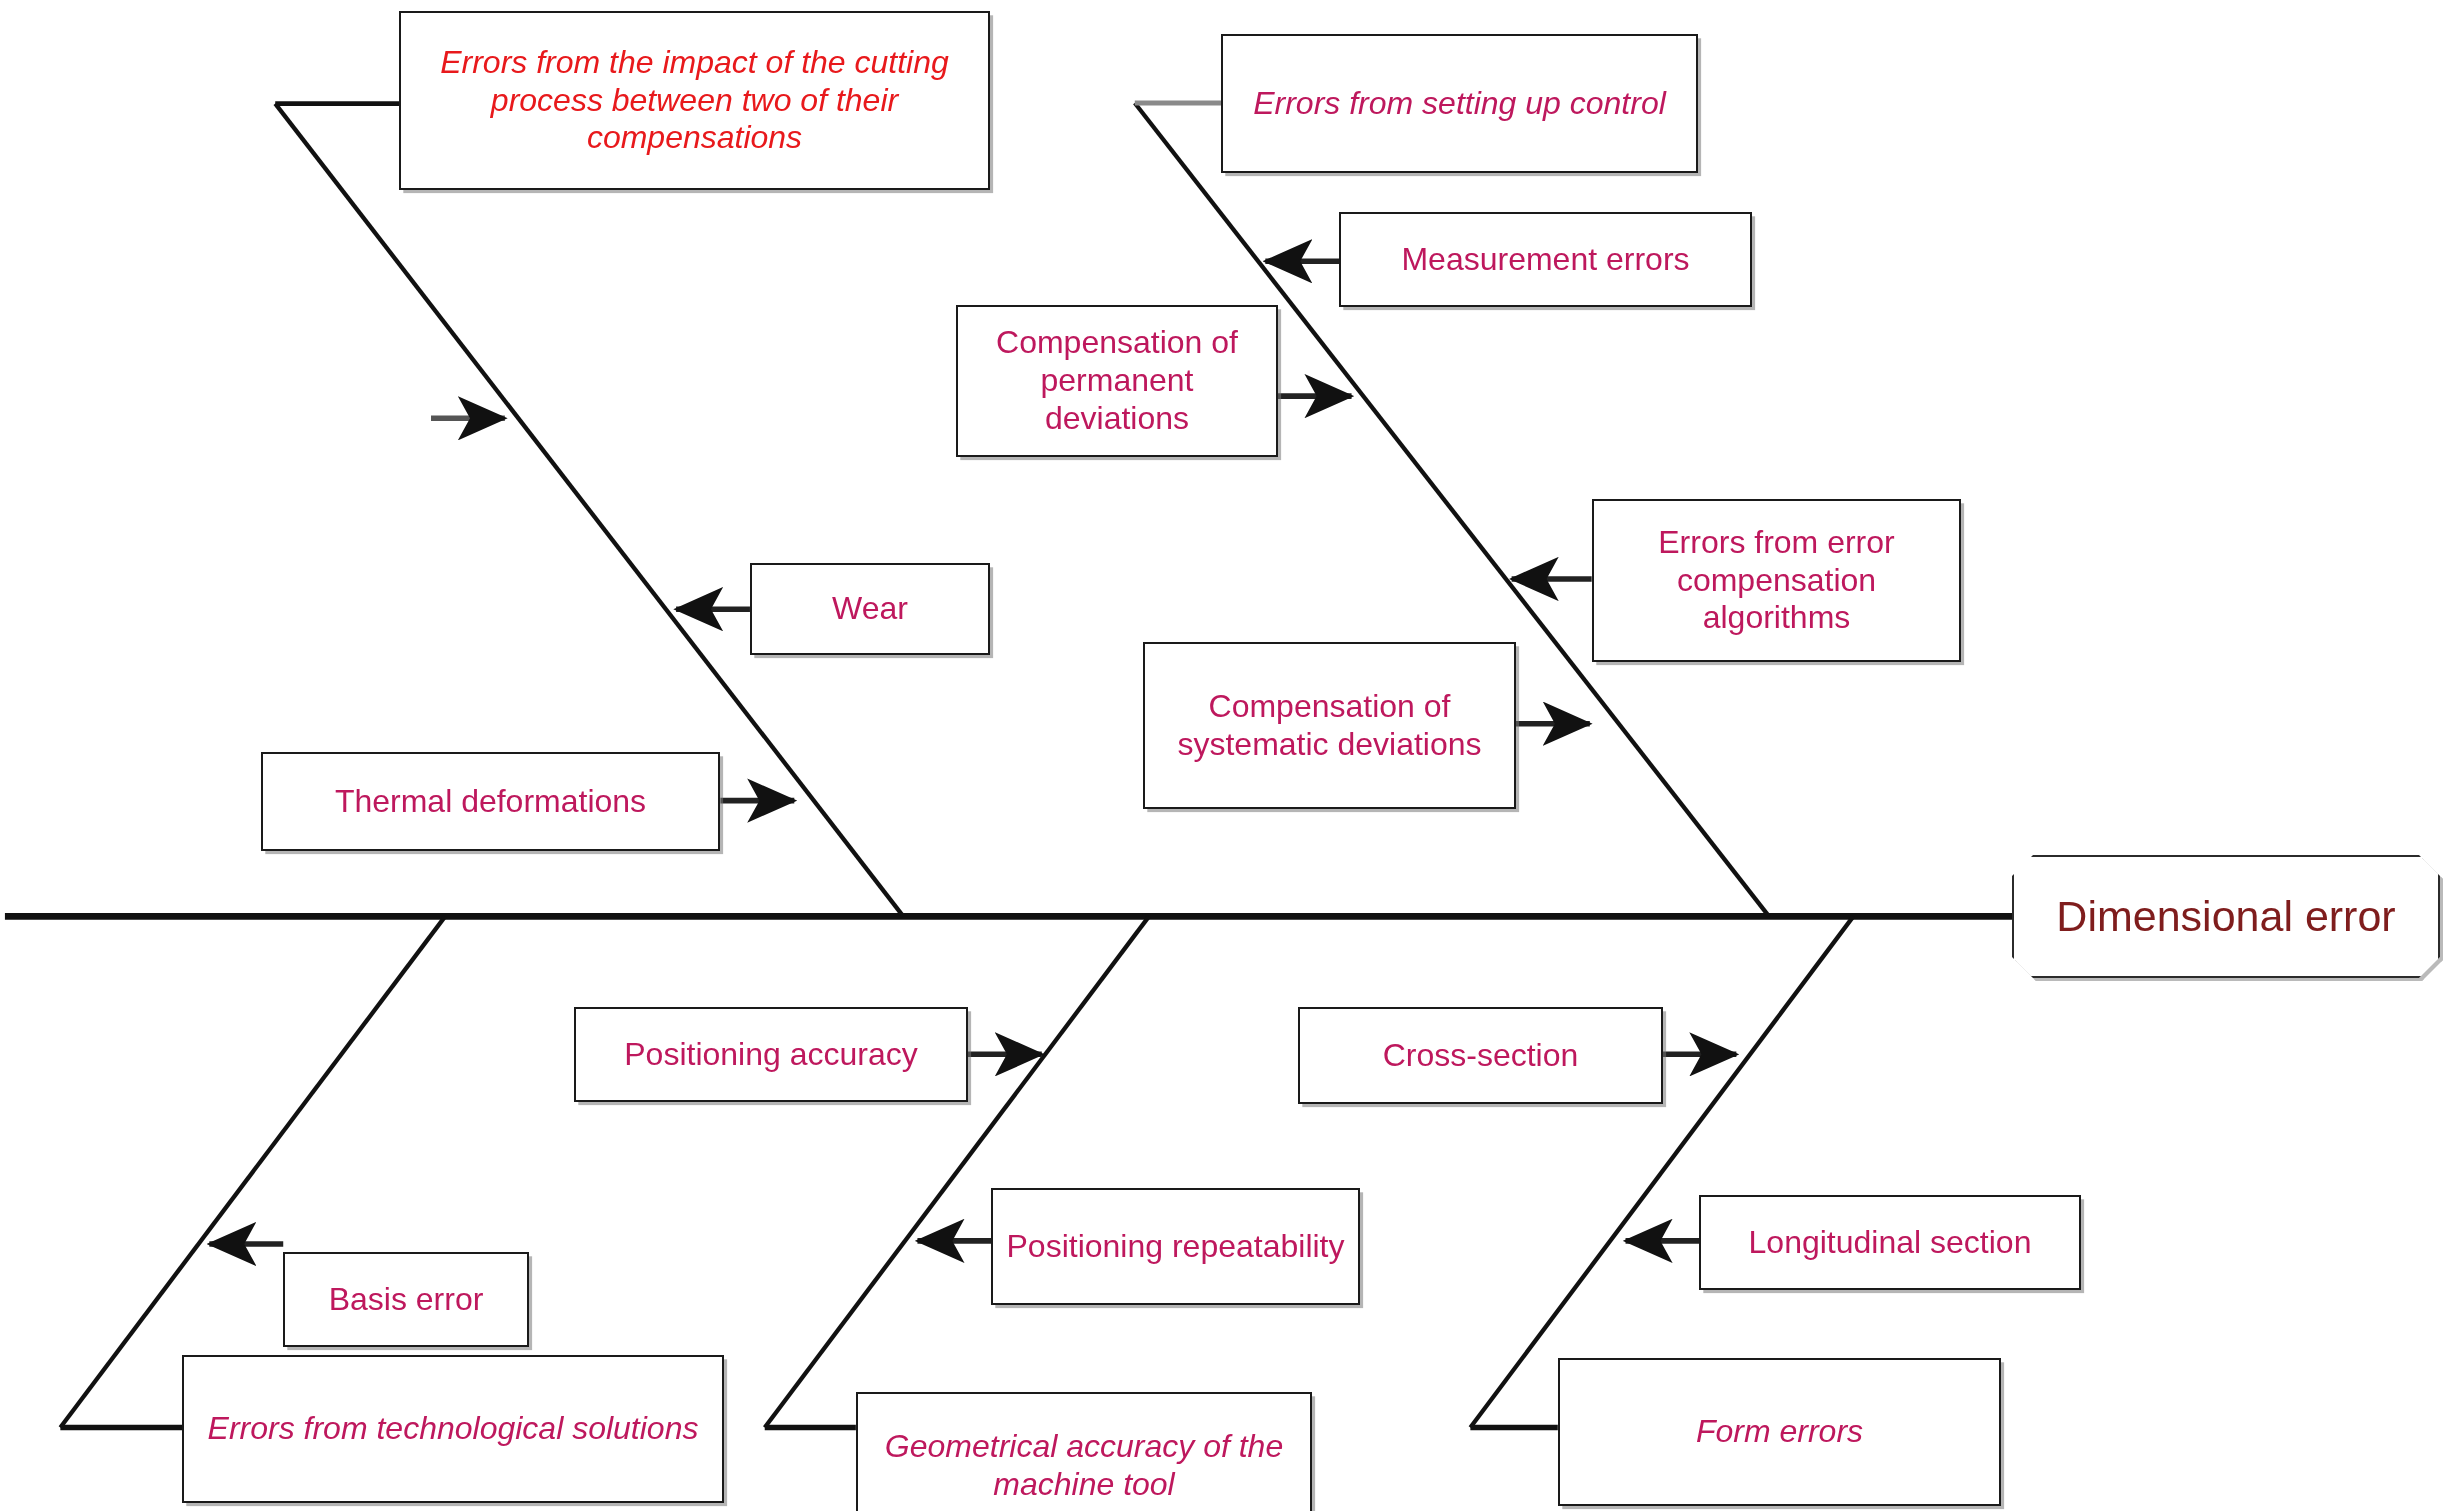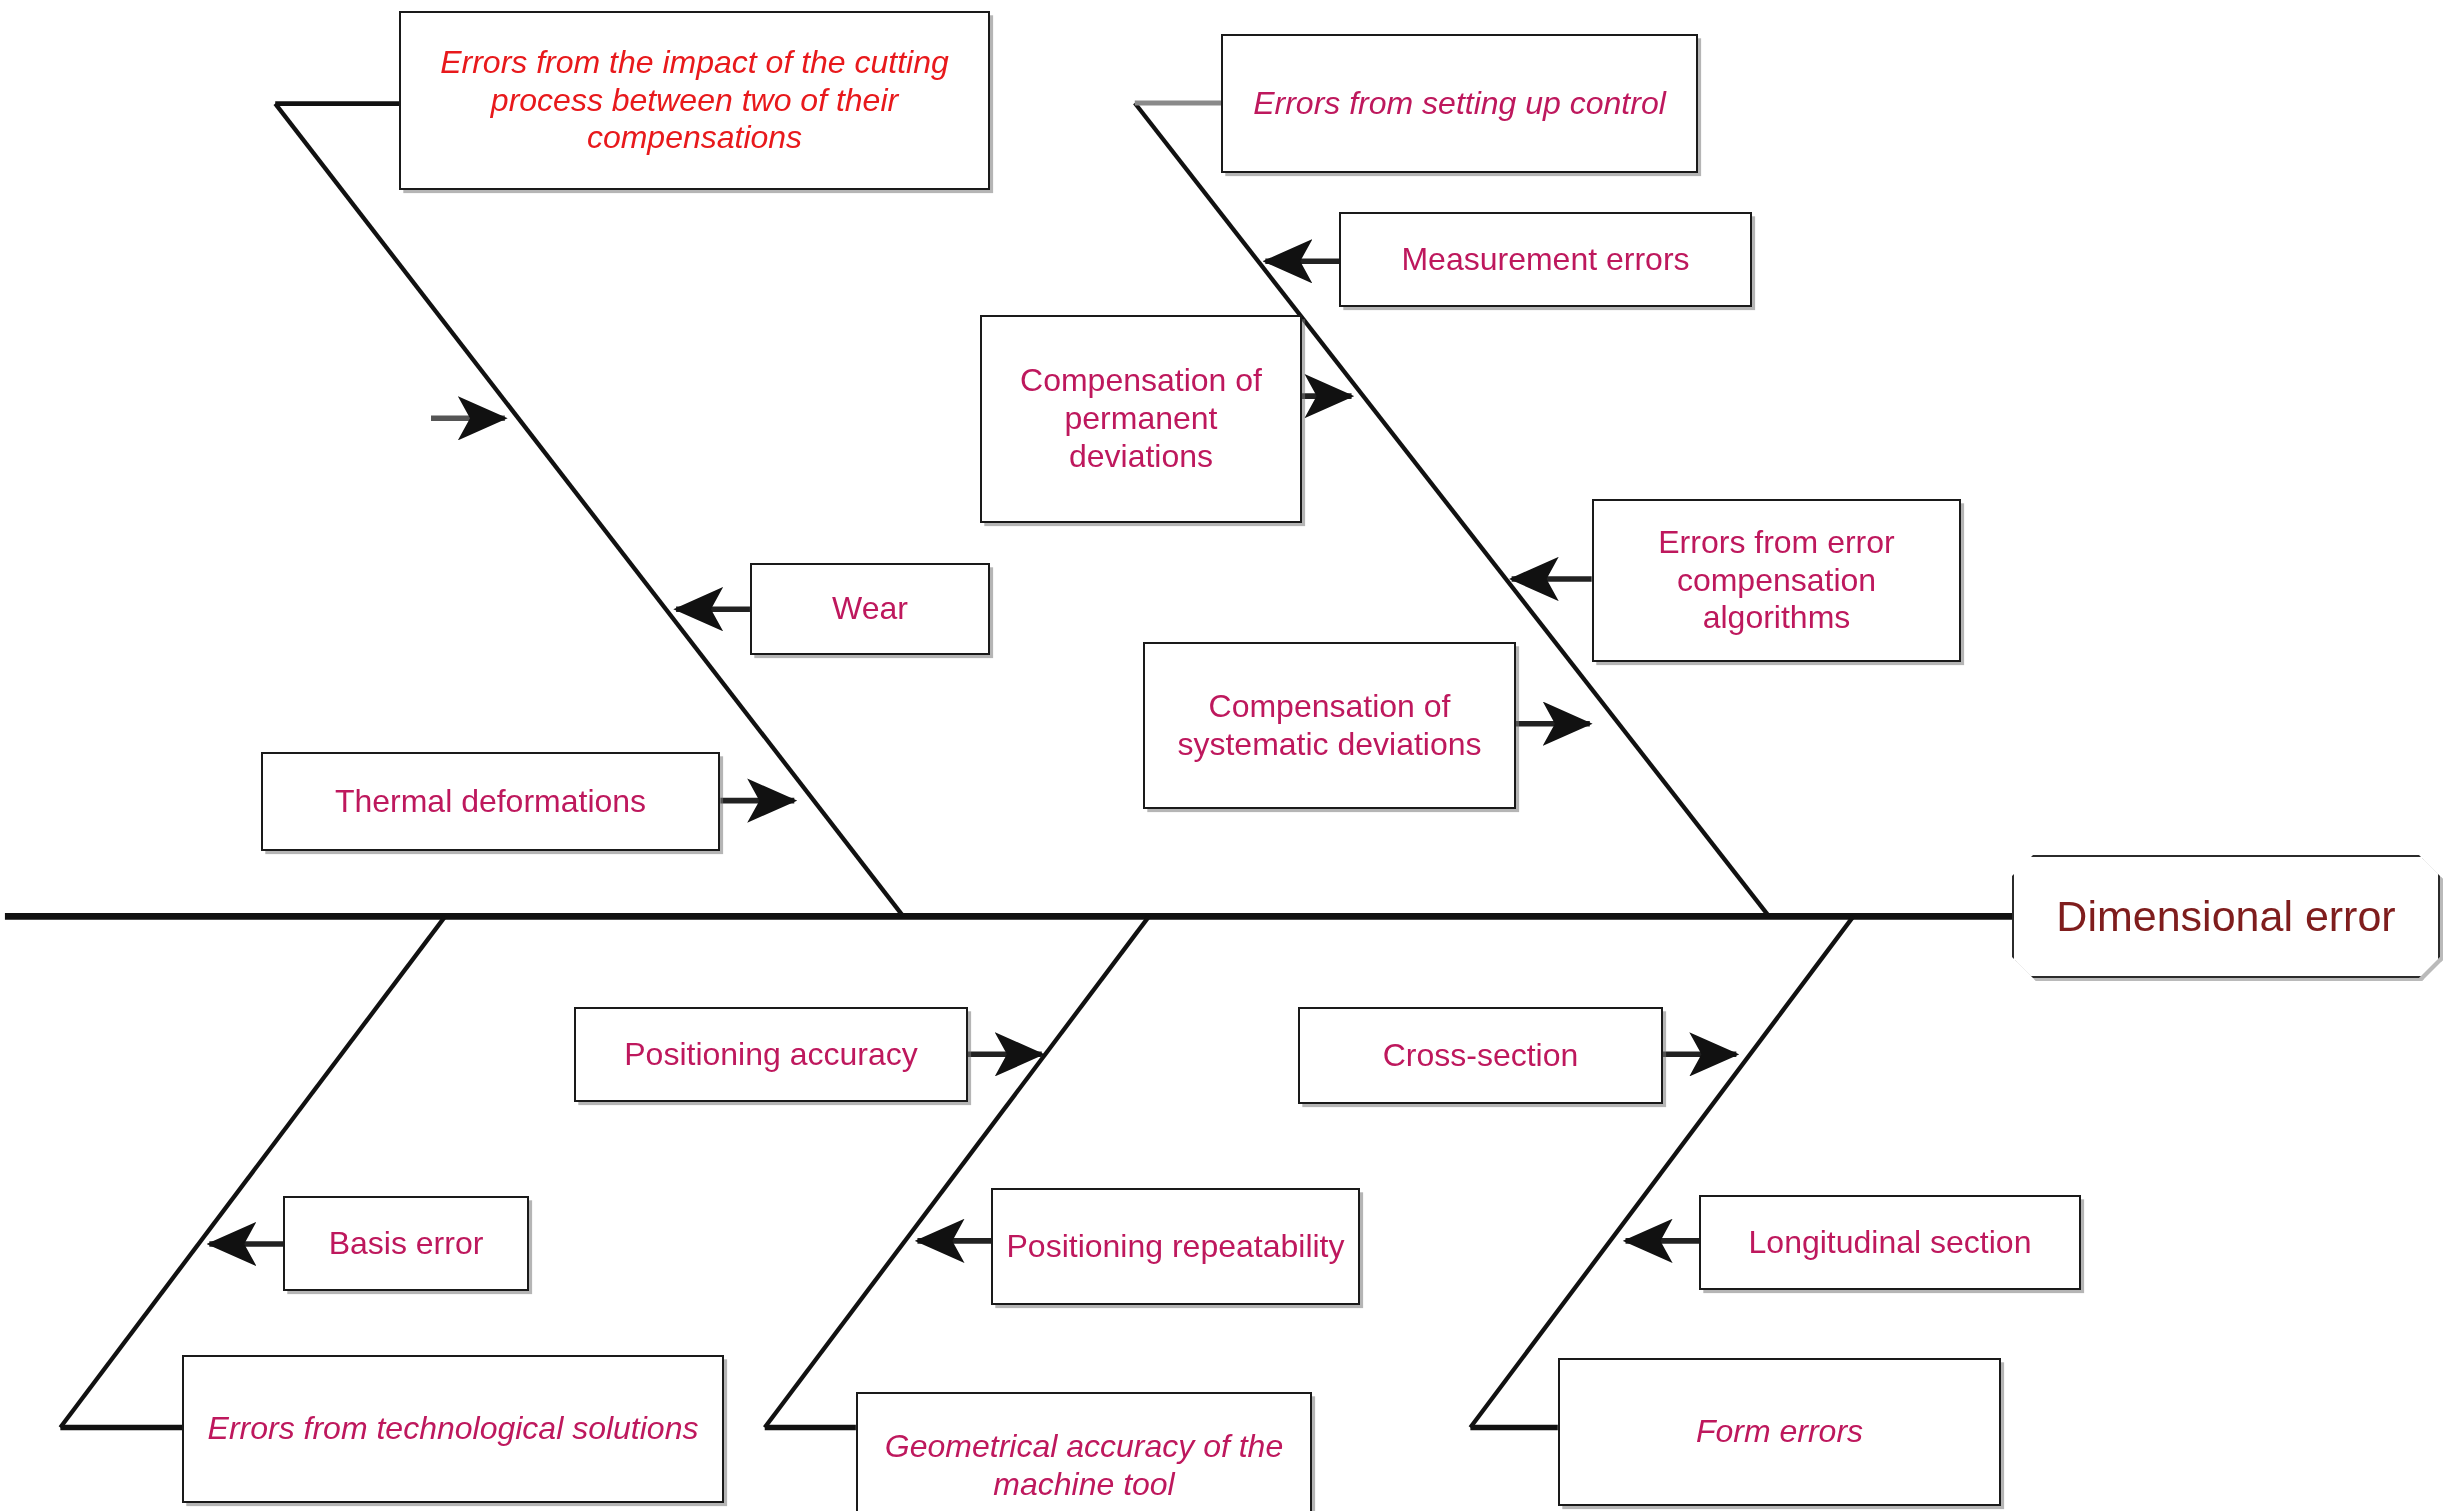"Compensation of permanent deviations" div.node { height: 208px -> 152px; margin-left: 24px -> none; top: 315px -> 305px }
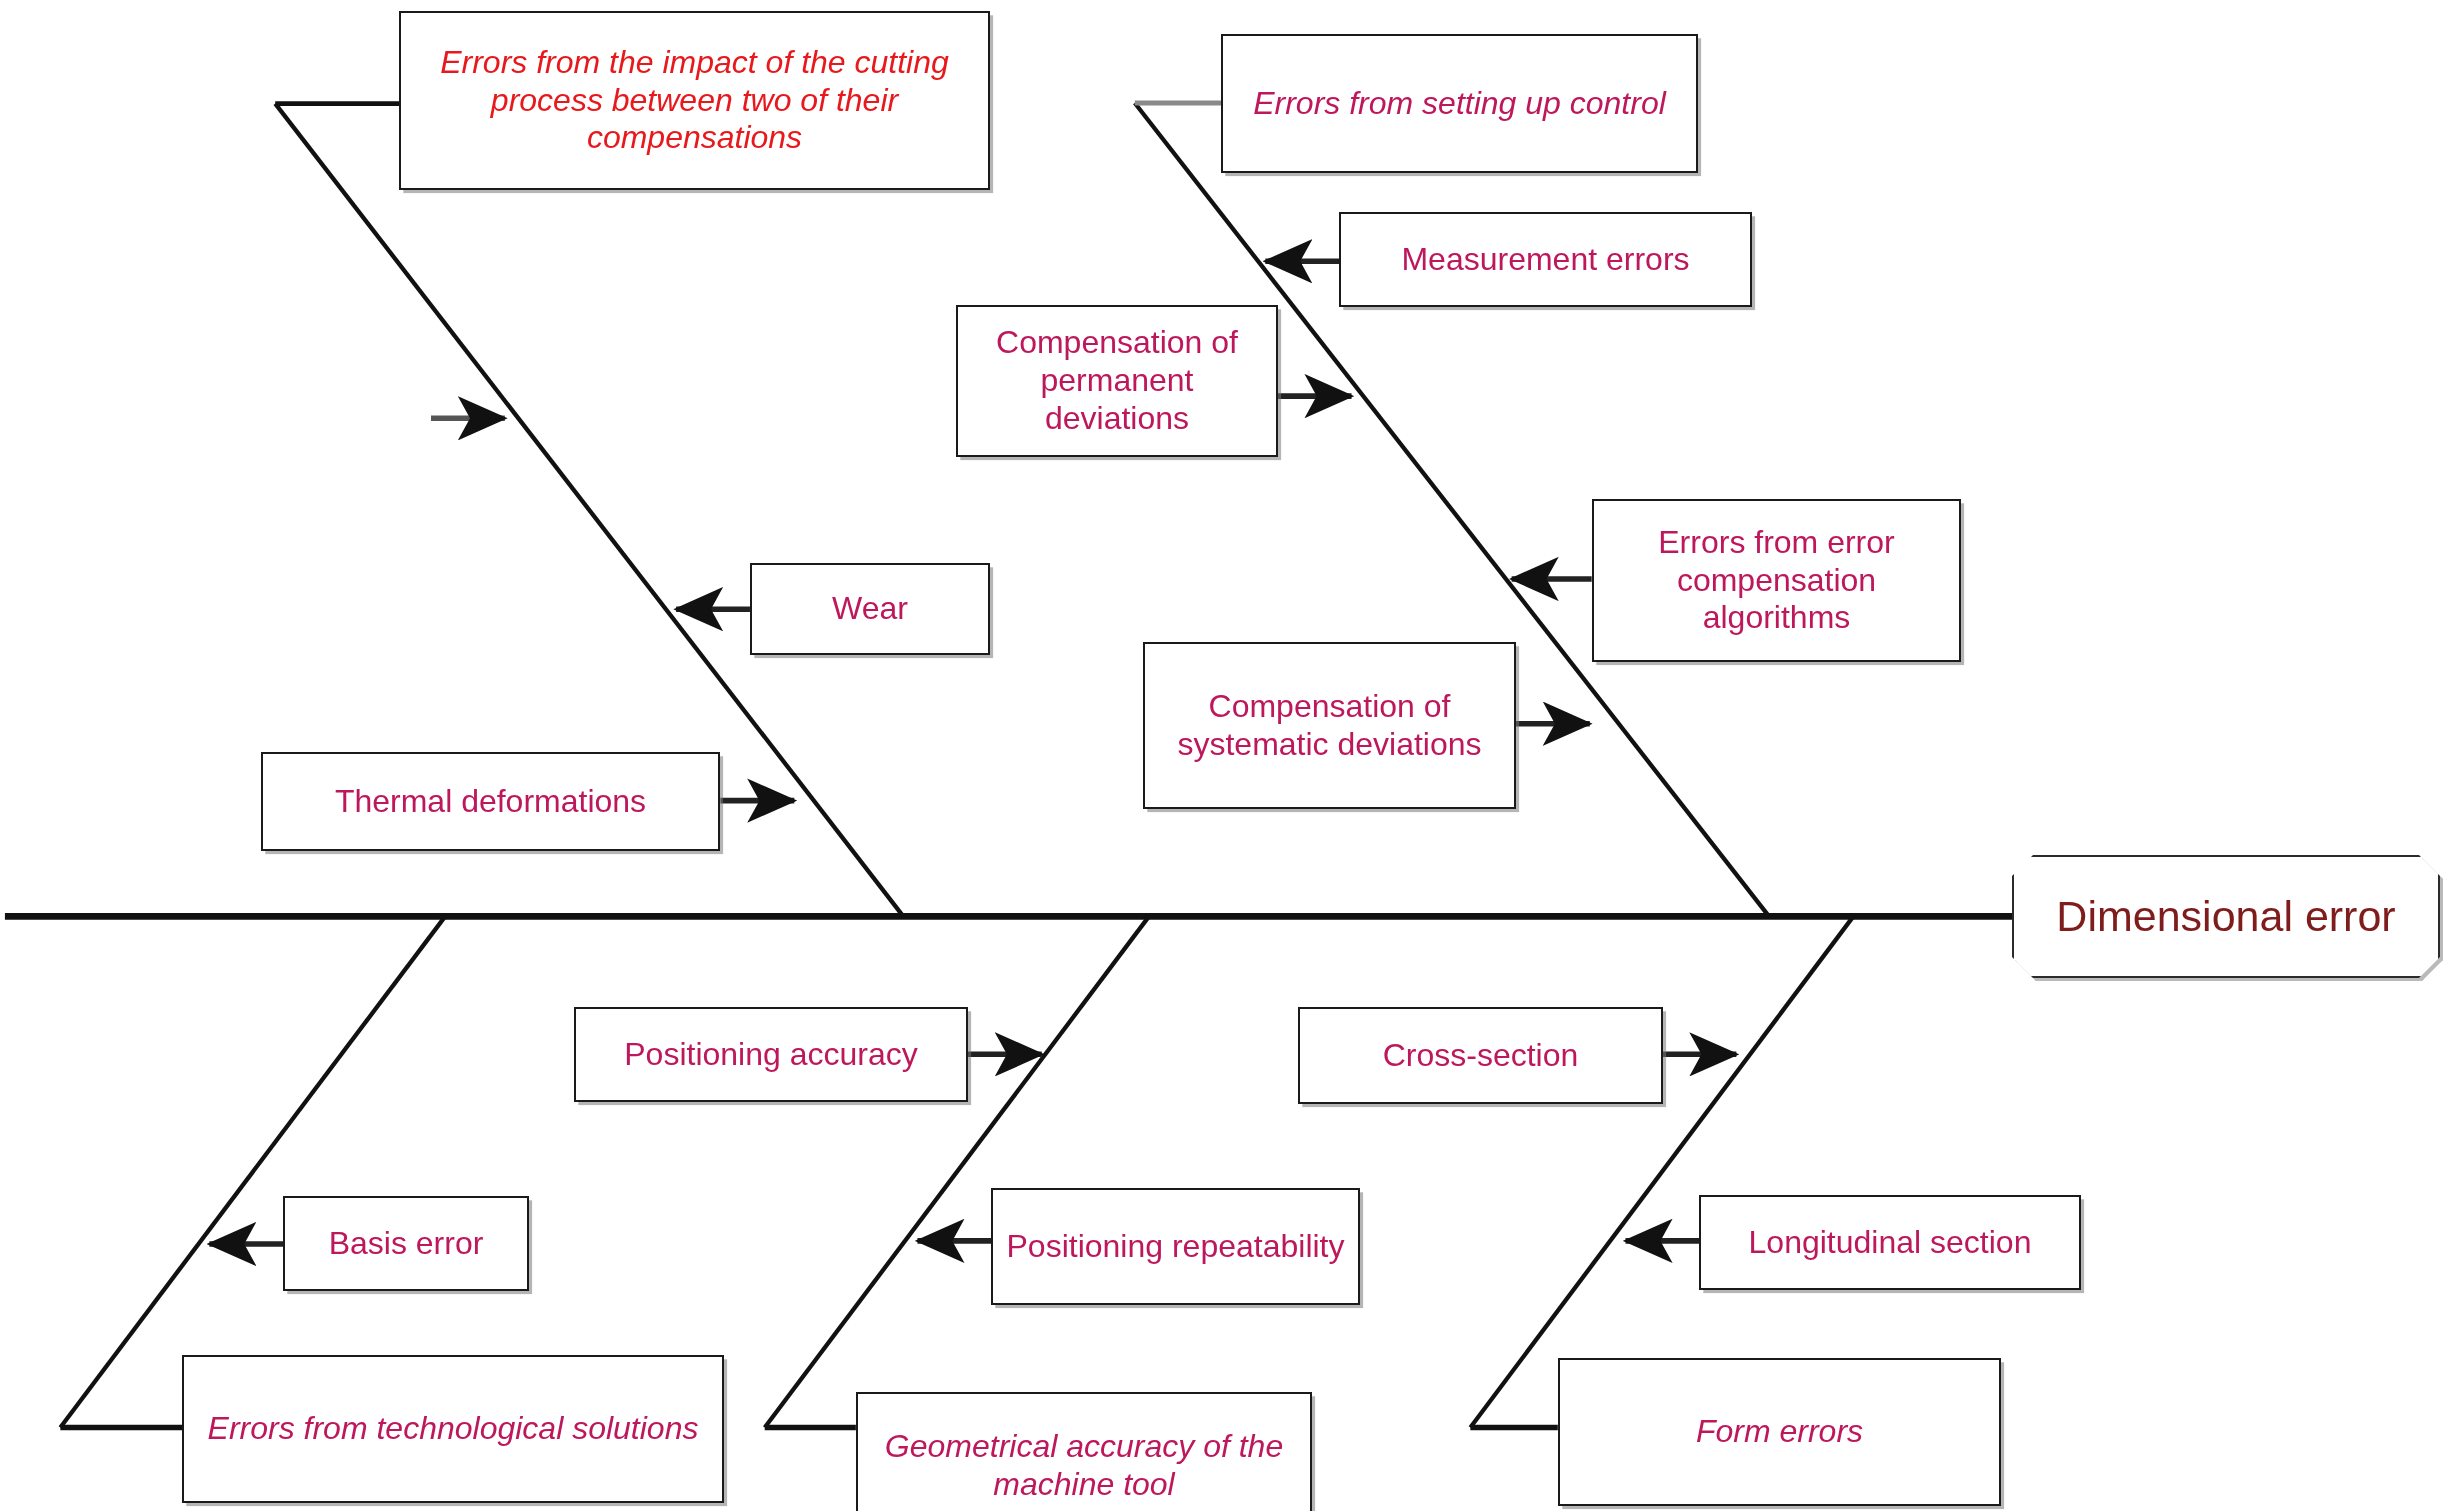"Basis error" div.node { top: 1196px -> 1252px }
